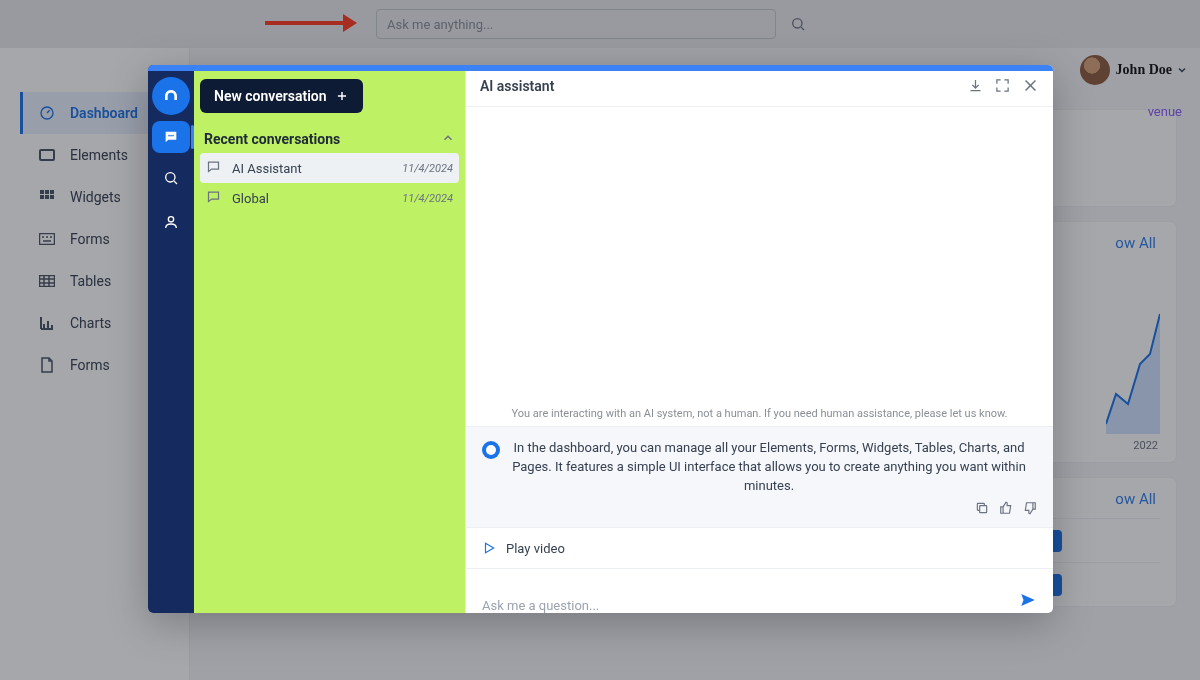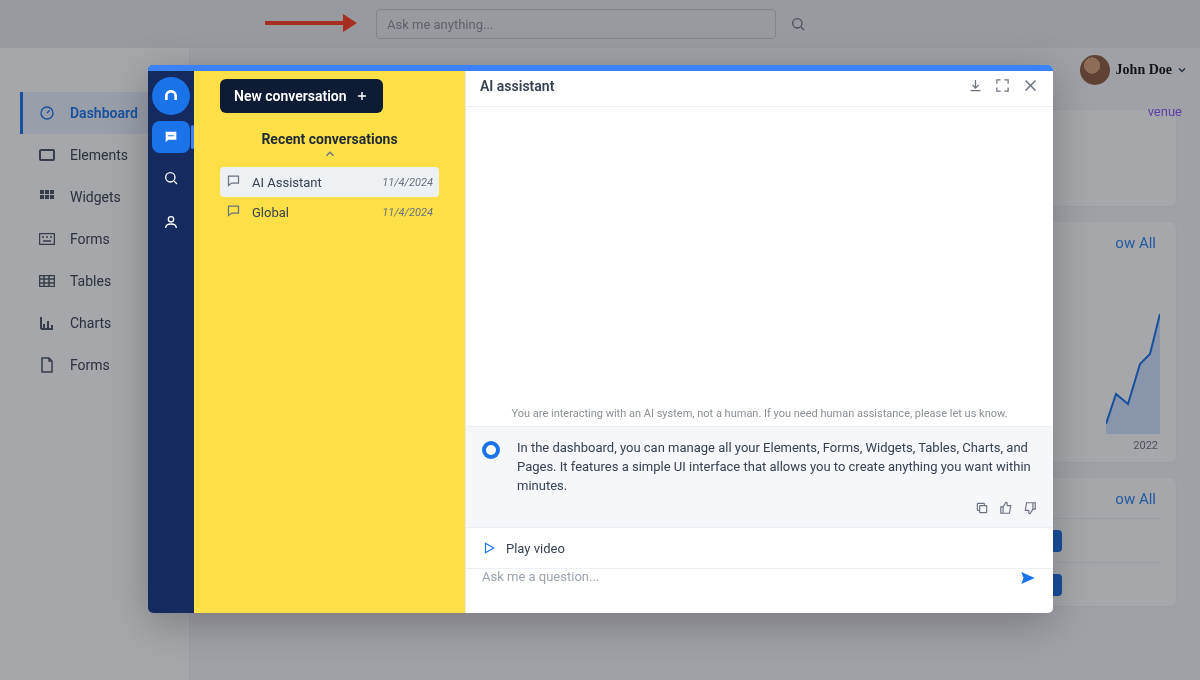"New conversation" .modal-left { background: #fde047 -> #bef264; padding: 14px 26px -> 14px 6px }
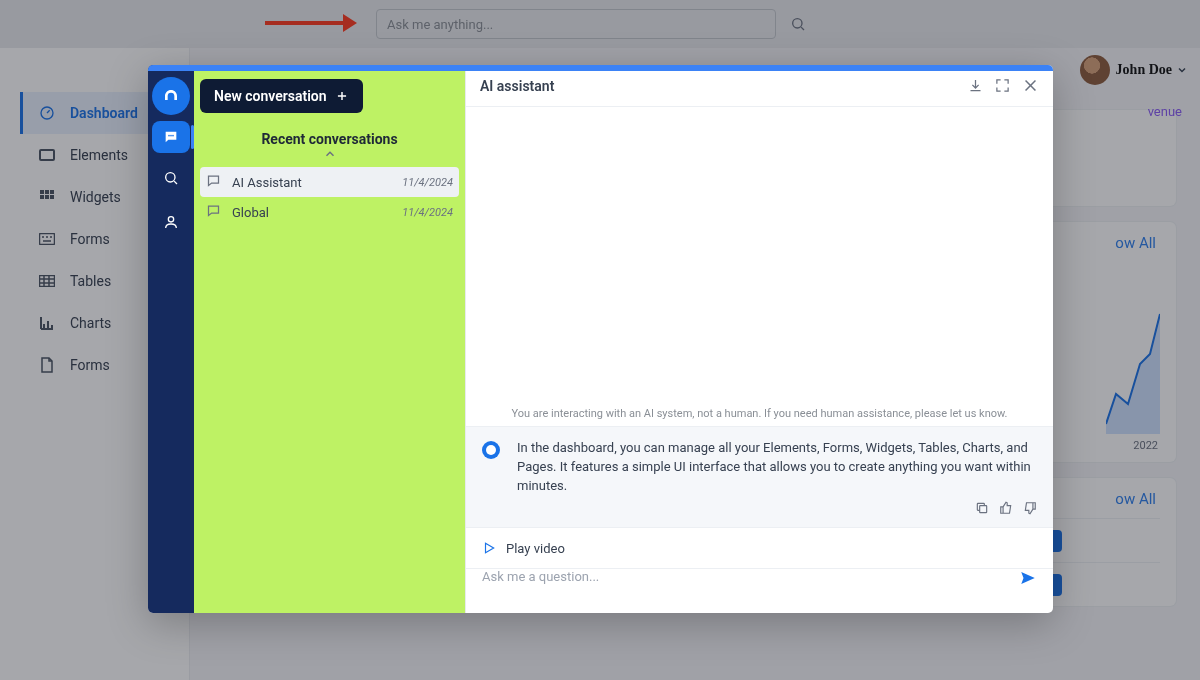"Recent conversations" .section-title { align-items: center -> flex-start; flex-direction: column -> none }
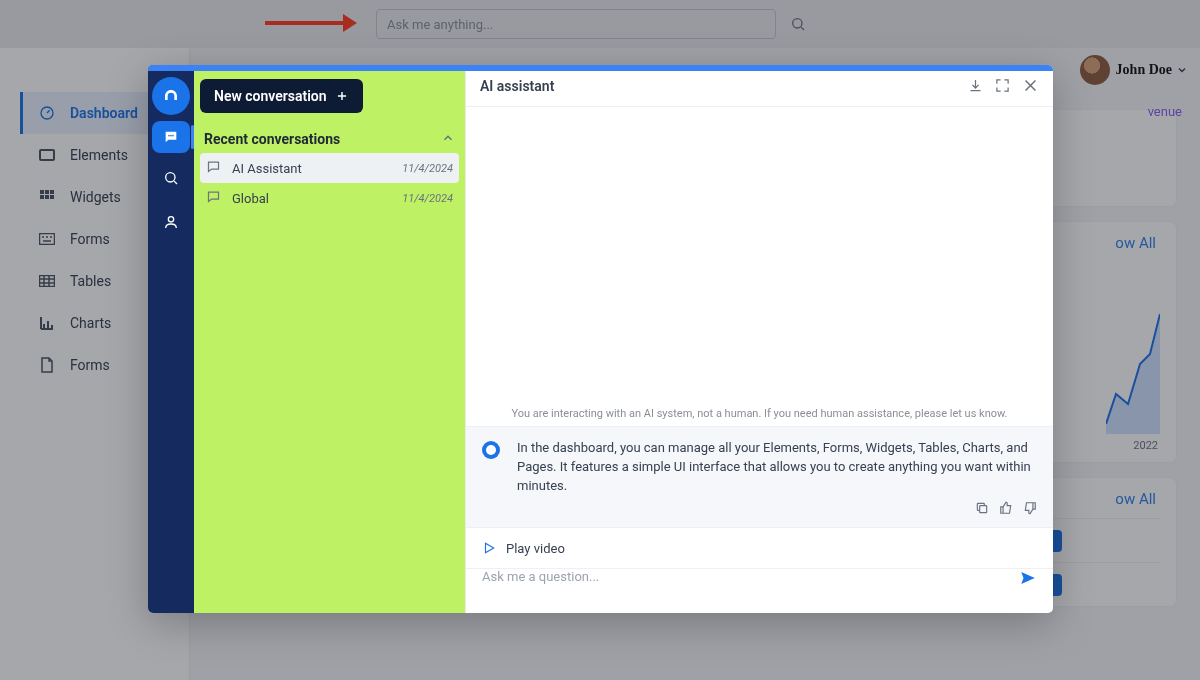"In the dashboard, you can" .msg-box { gap: 17px -> 1px; text-align: none -> center }
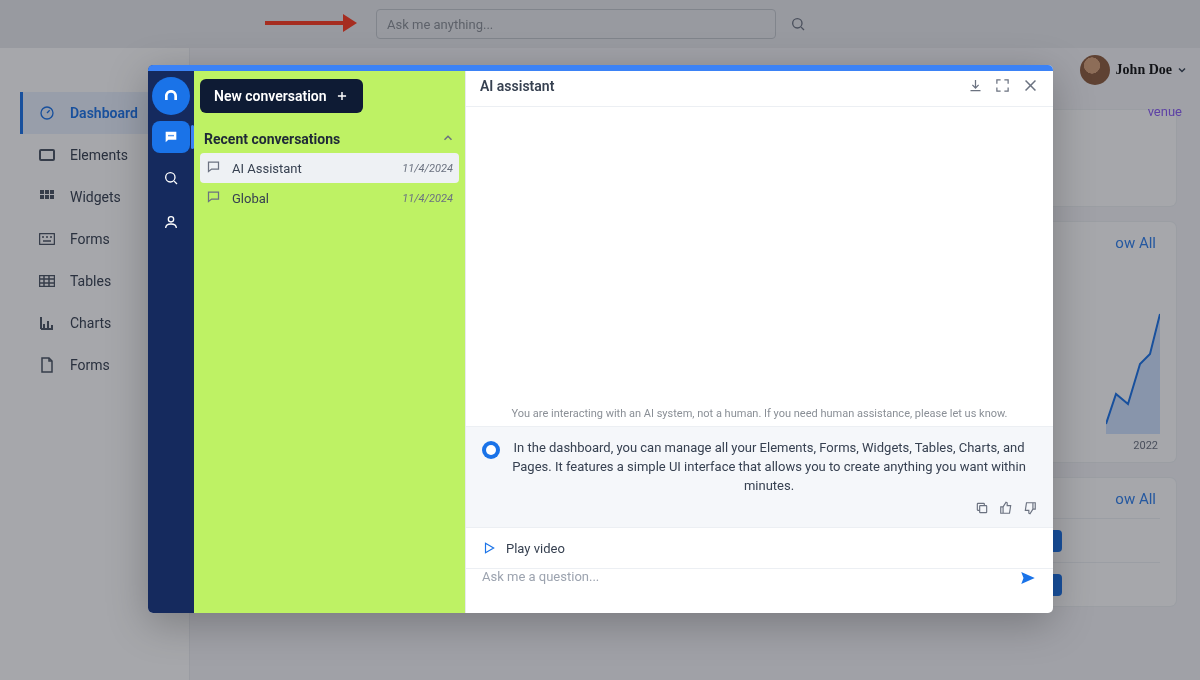"Ask me a question..." .input-row { align-items: flex-start -> flex-end }
